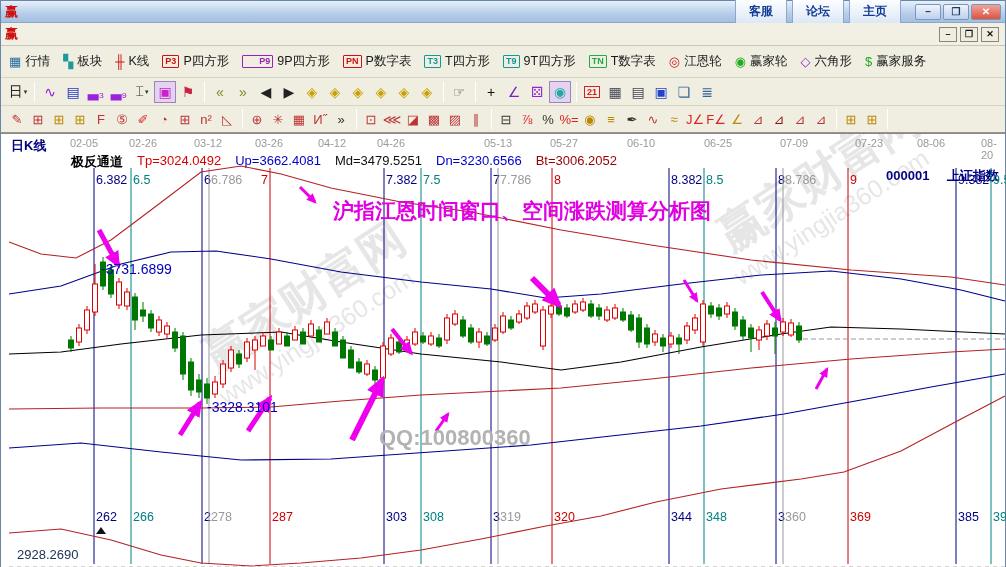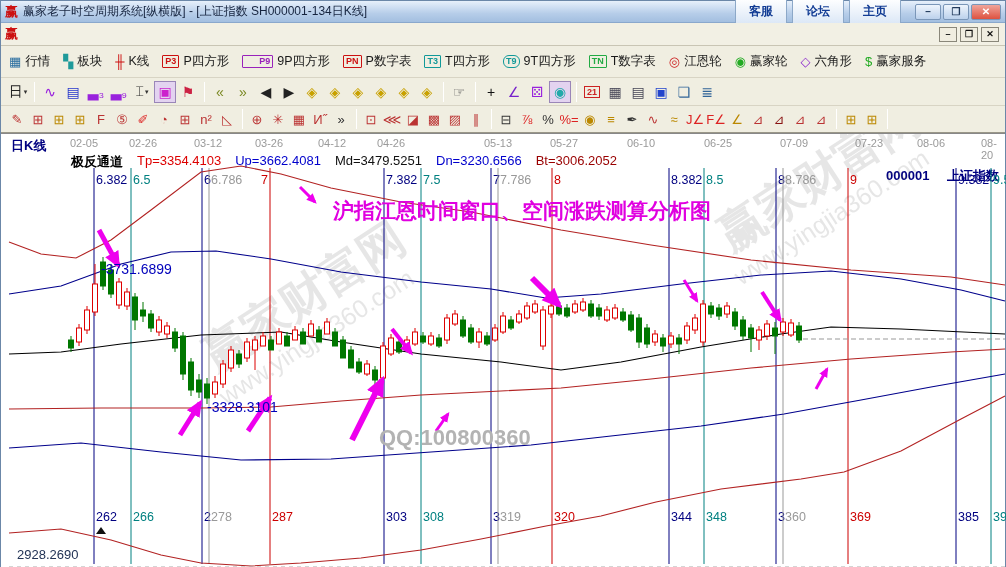"赢家老子时空周期系统[纵横版] - [上证指数 SH000001-134日K线]" span.title-text { html: <span>赢家老子时空周期系统[纵横版] - [上证指数 SH000001-134日K线]</span> -> none }
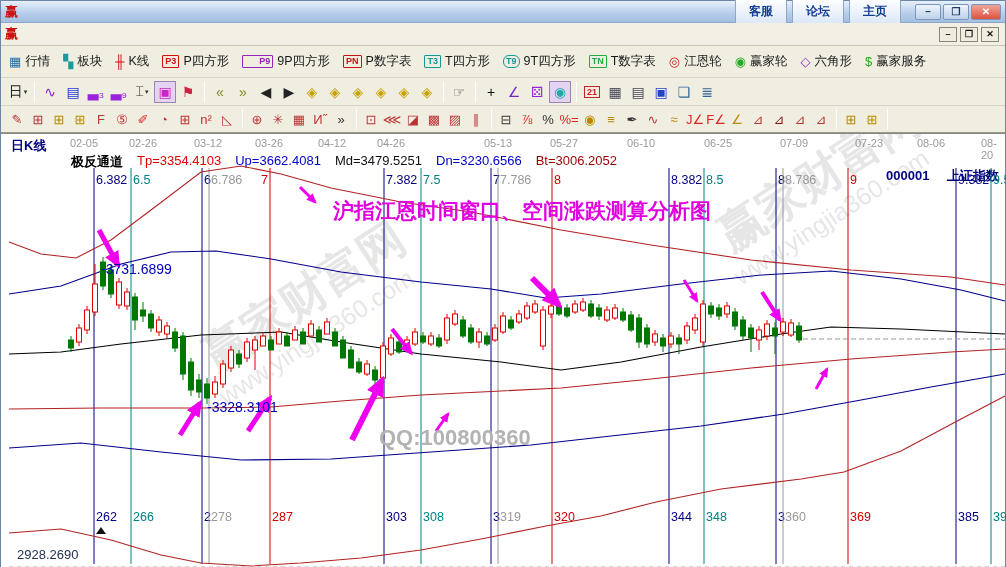"T9" span.t1-icon { border-radius: 6px -> none }
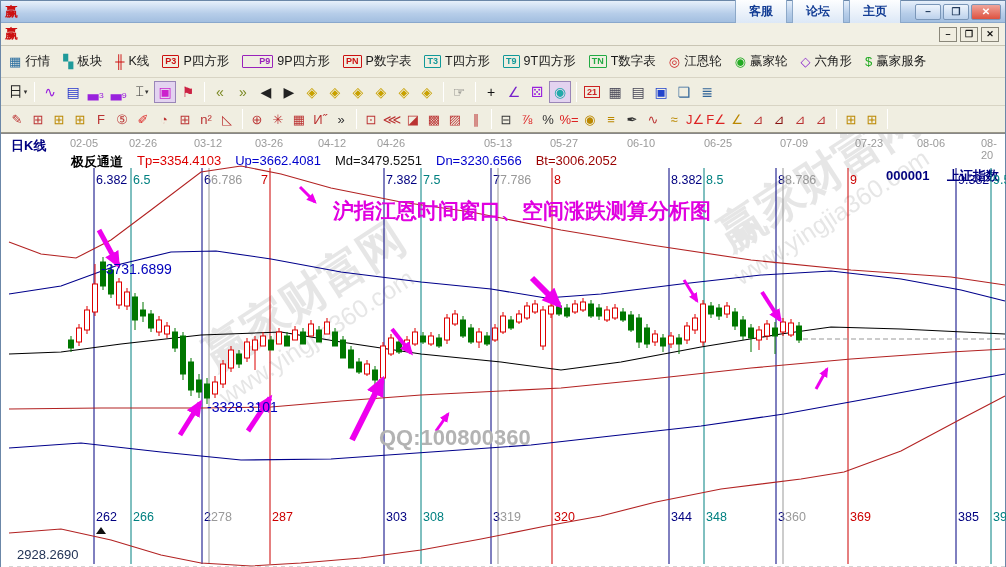"Tp=3354.4103" span.legend-item { text: 3354.4103 -> 3024.0492 }
